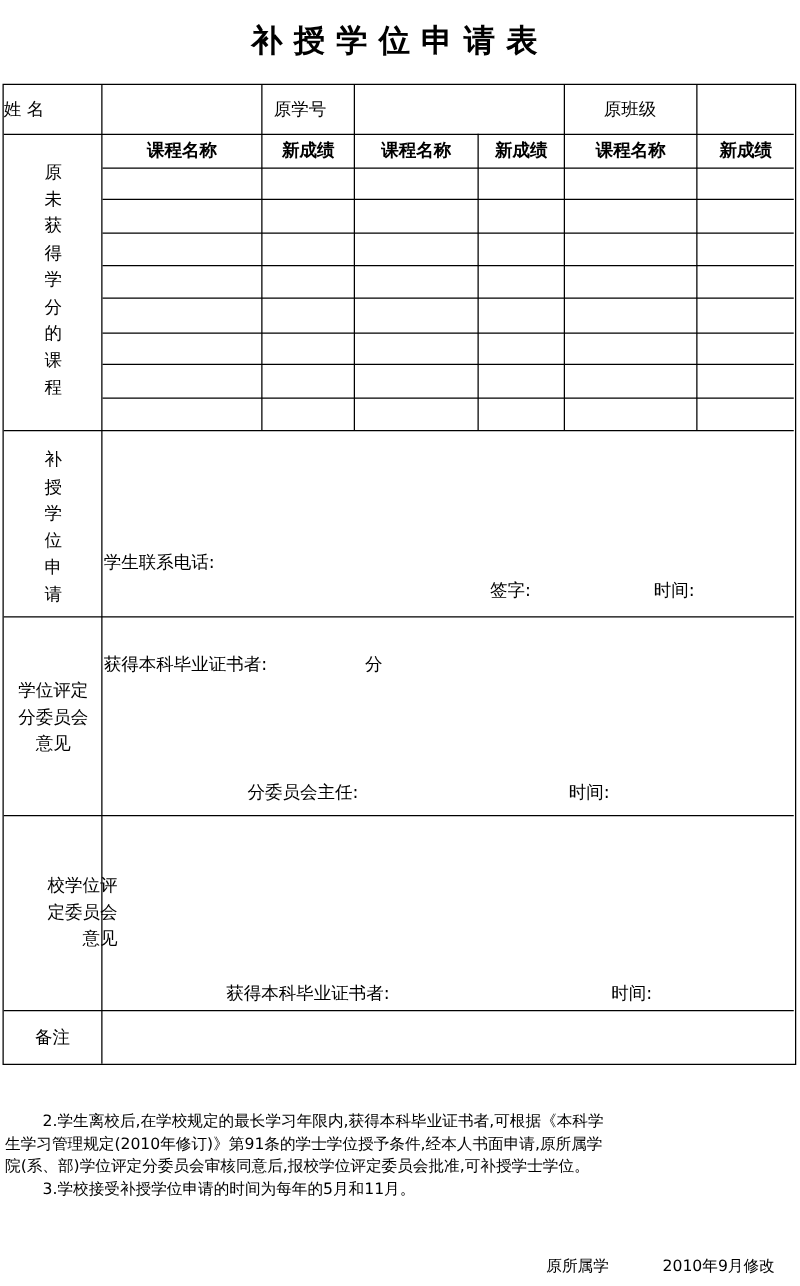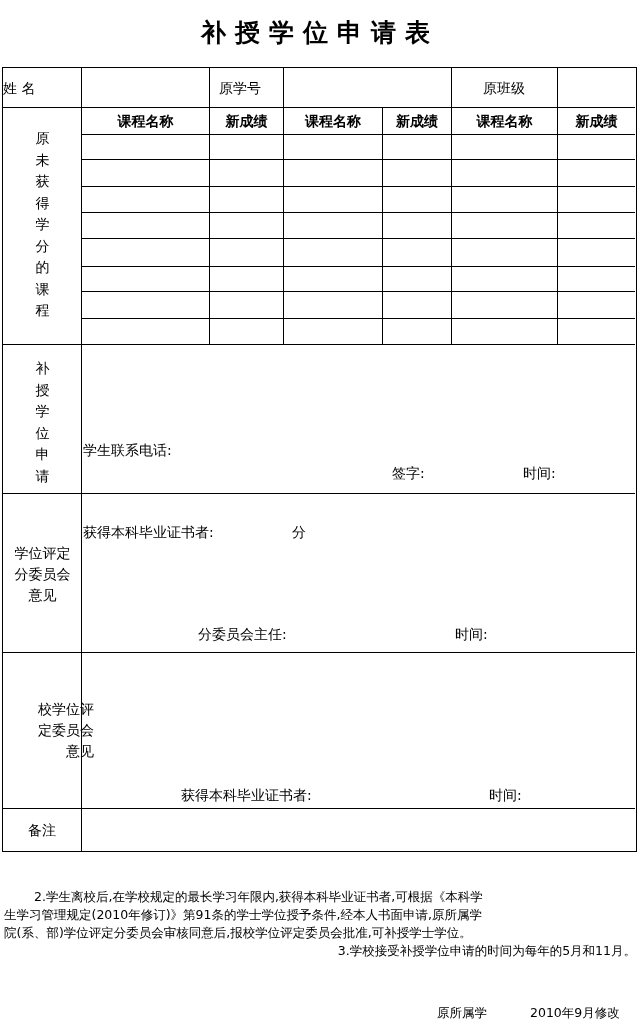"3.学校接受补授学位申请的时间为每年的5月和11月。" p { text-align: right -> none }
